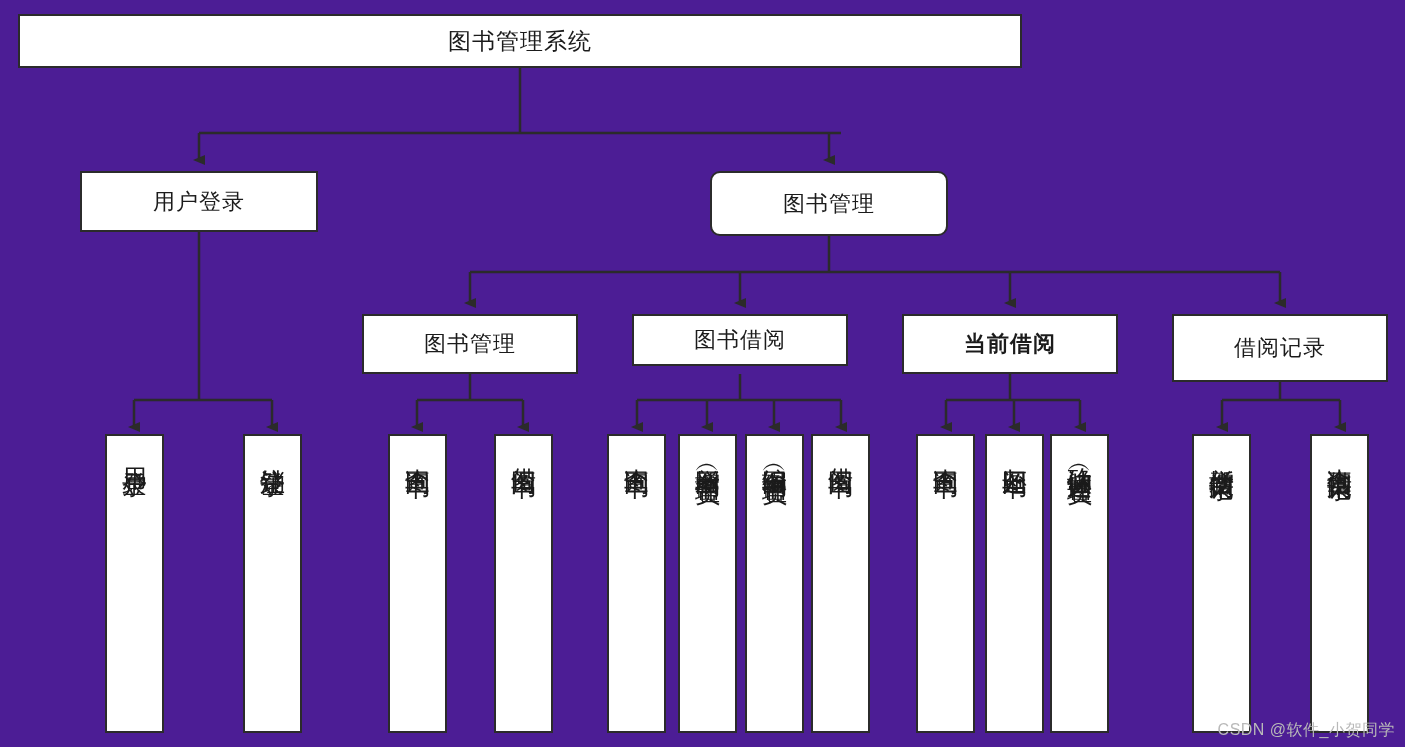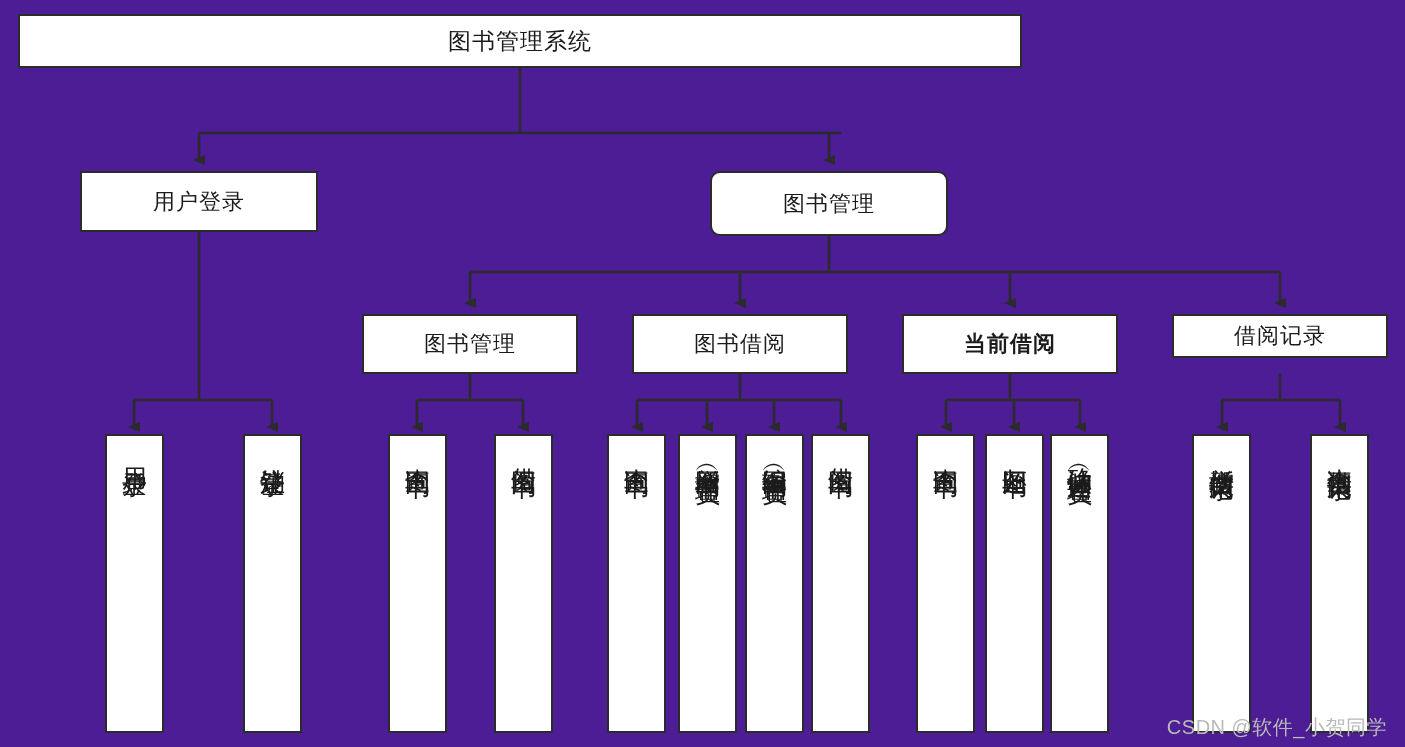"图书借阅" div.node { height: 60px -> 52px }
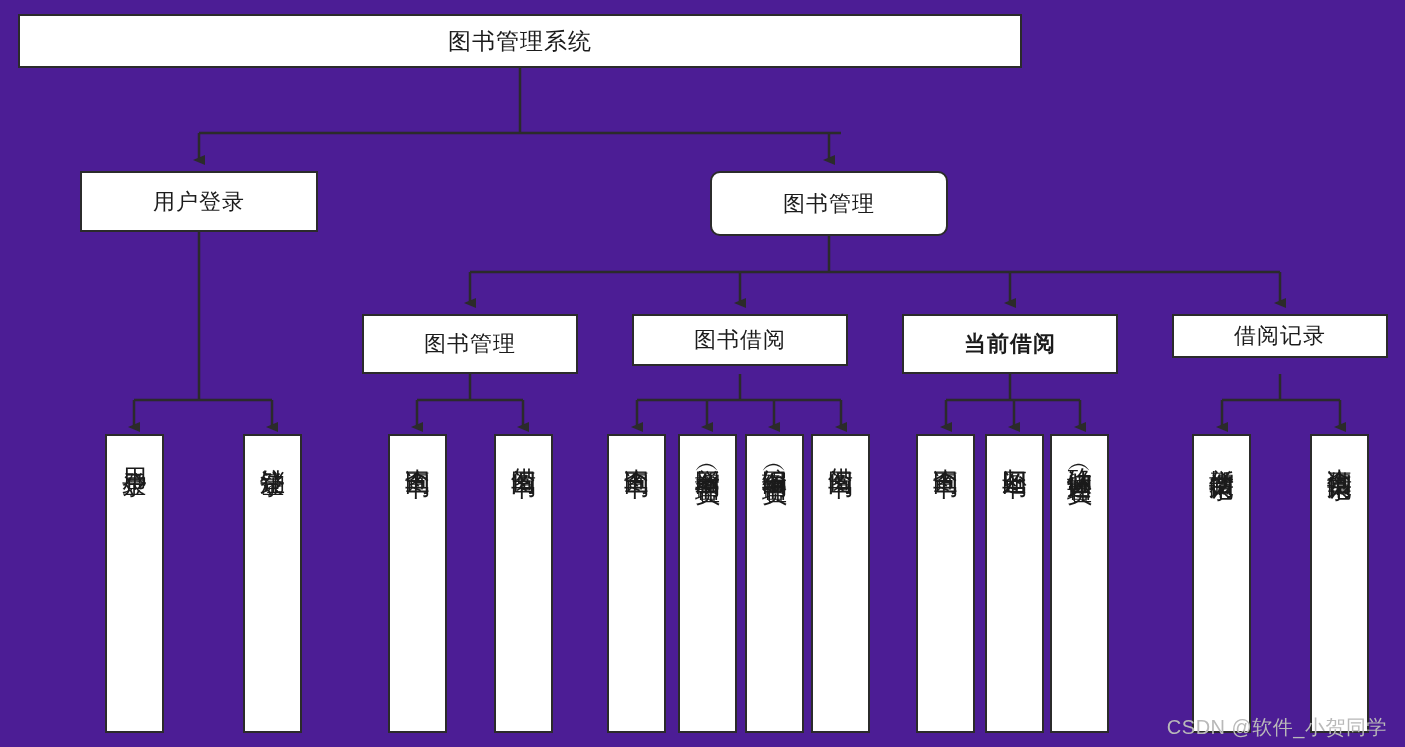"借阅记录" div.node { height: 44px -> 68px }
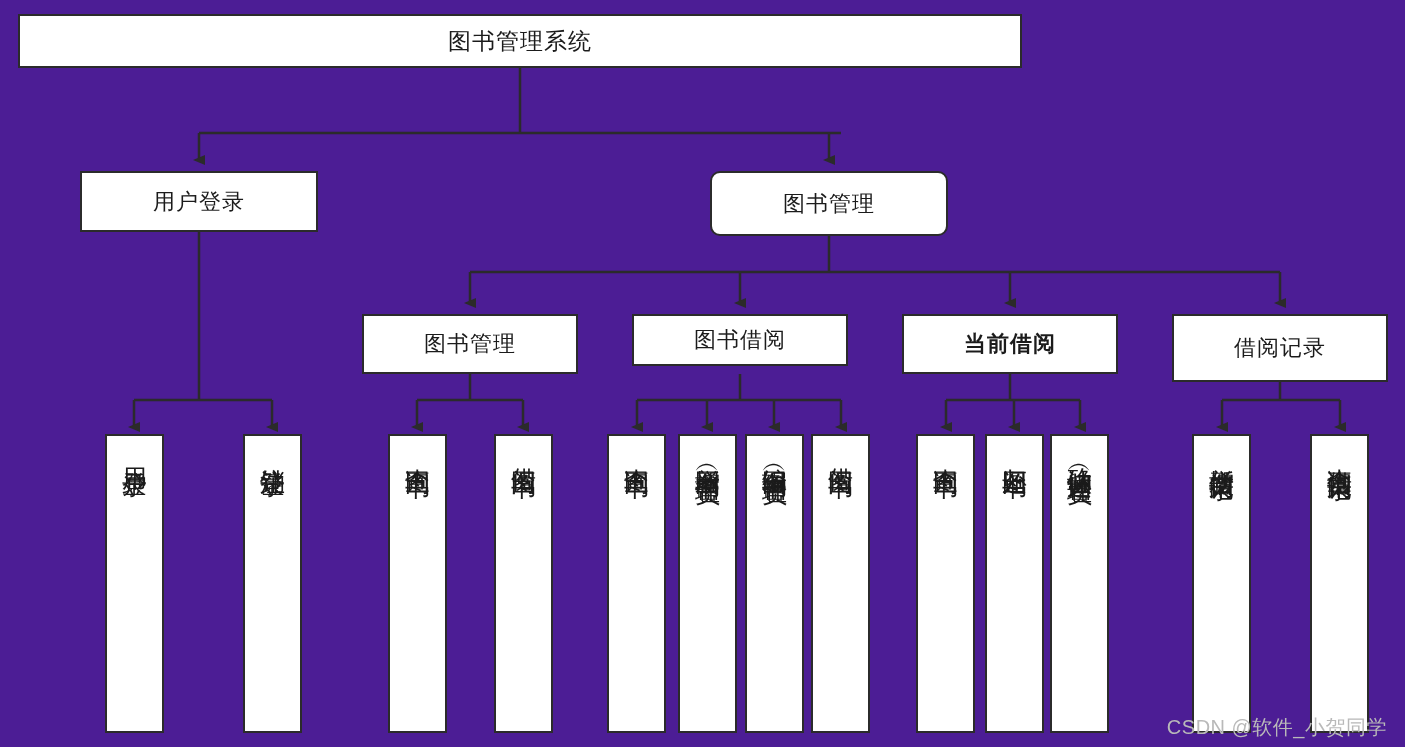"CSDN @软件_小贺同学" .watermark { font-size: 20px -> 16px; right: 18px -> 10px }
